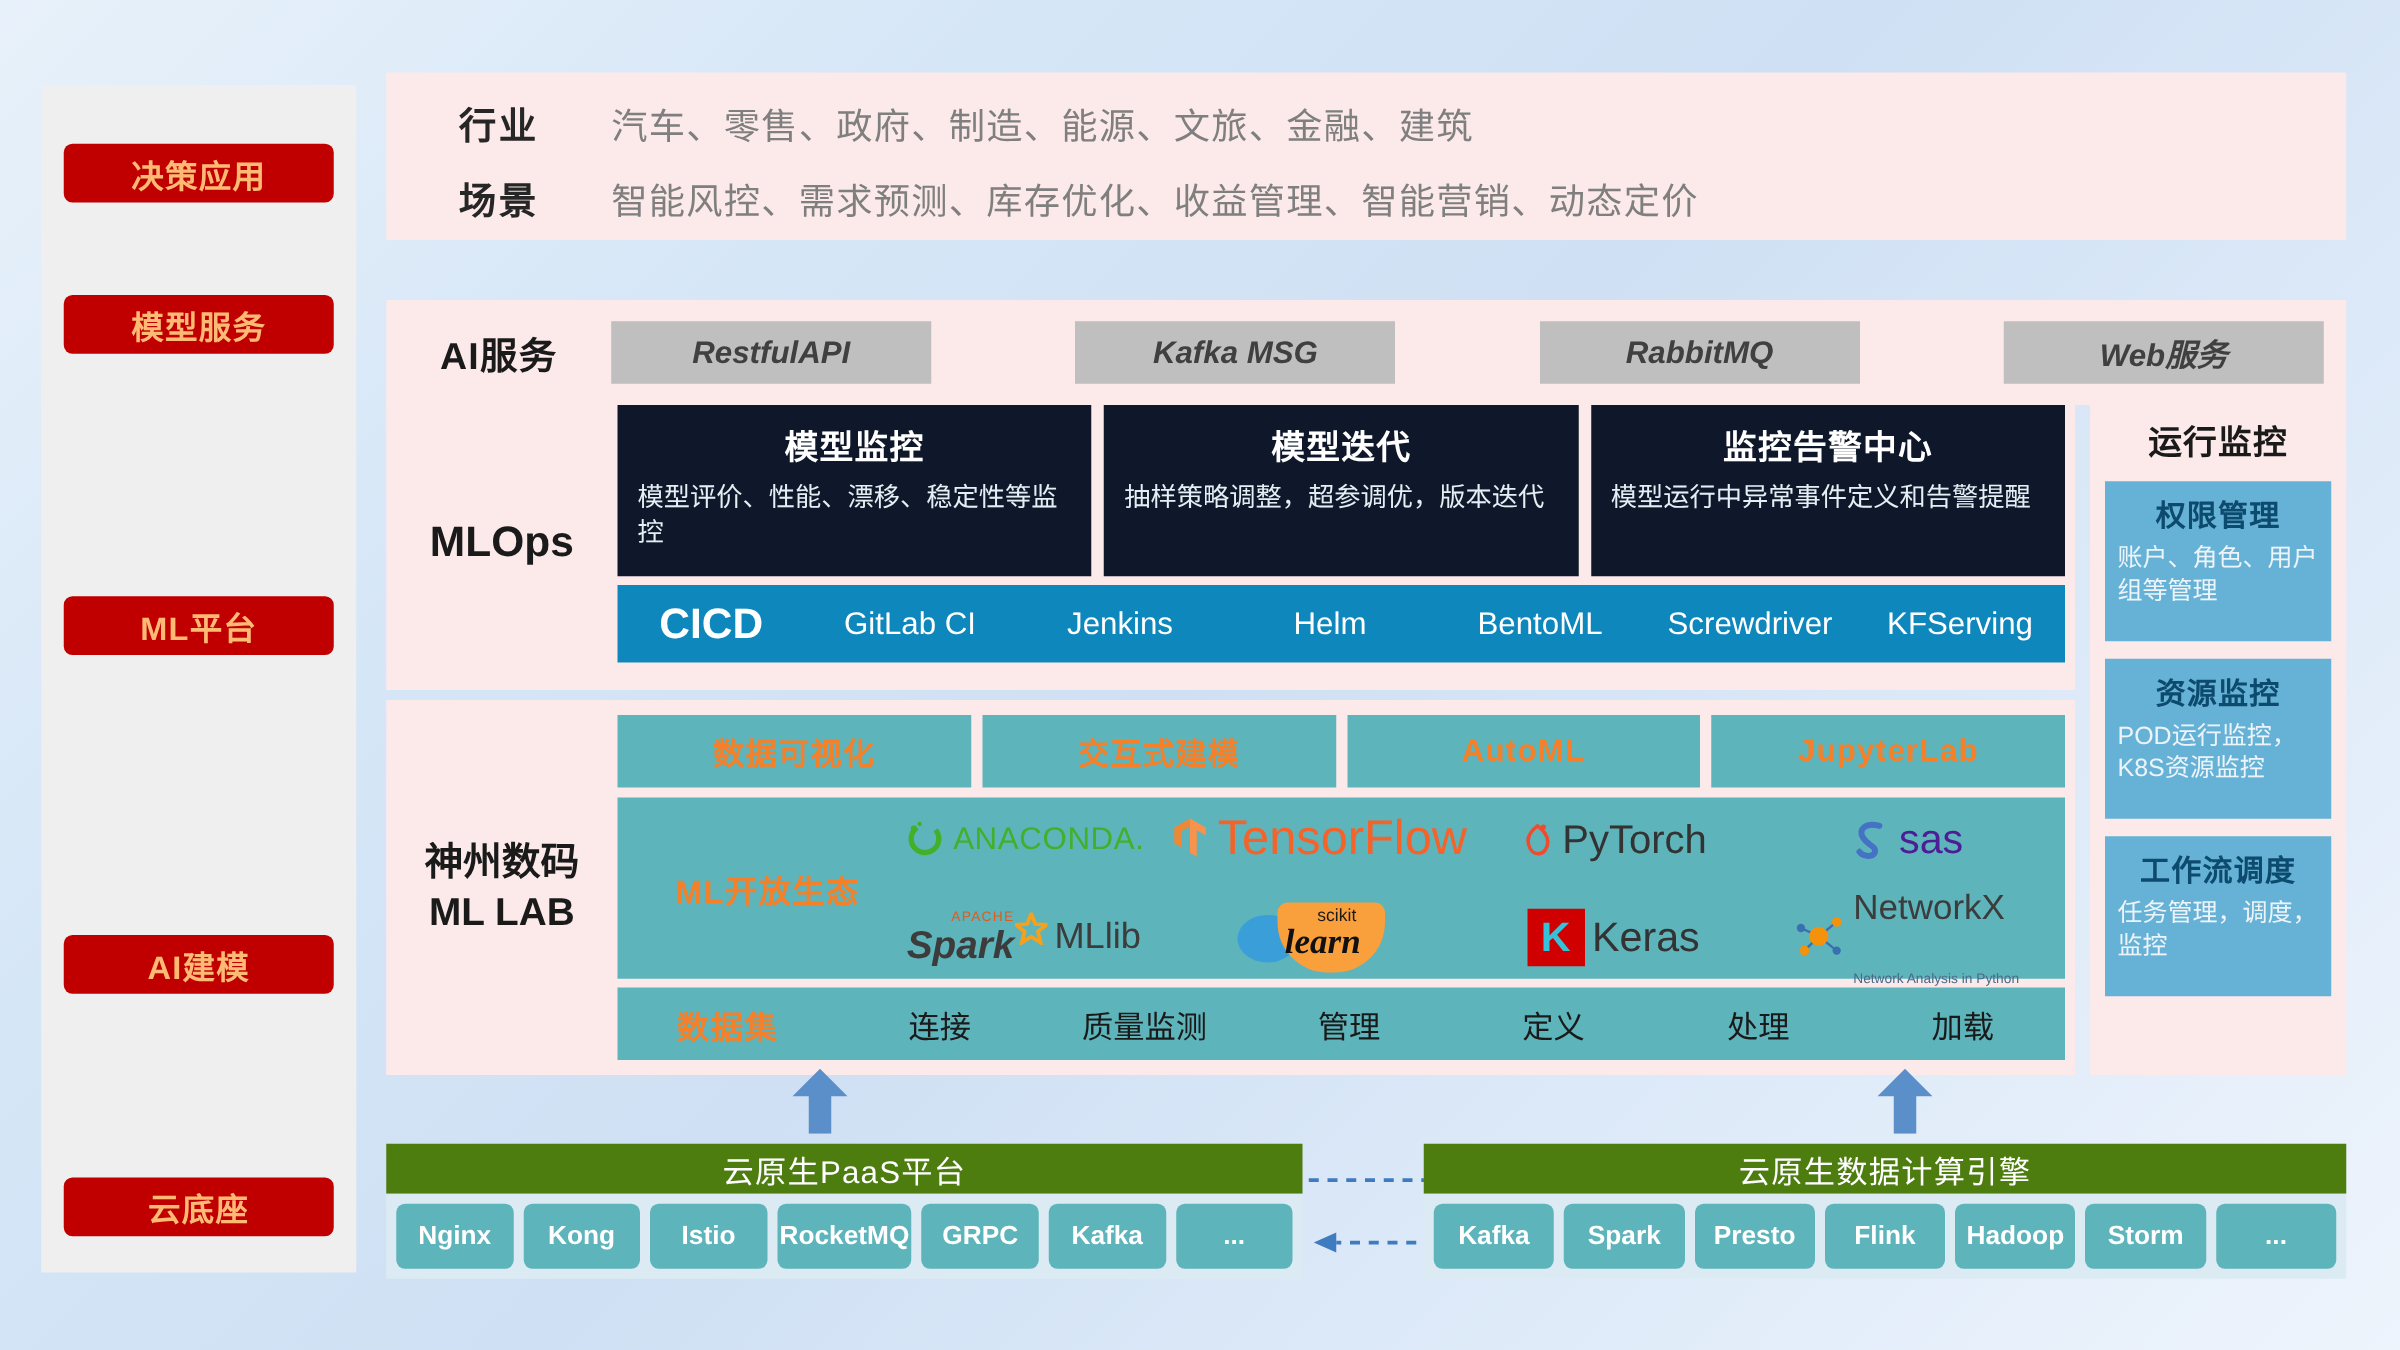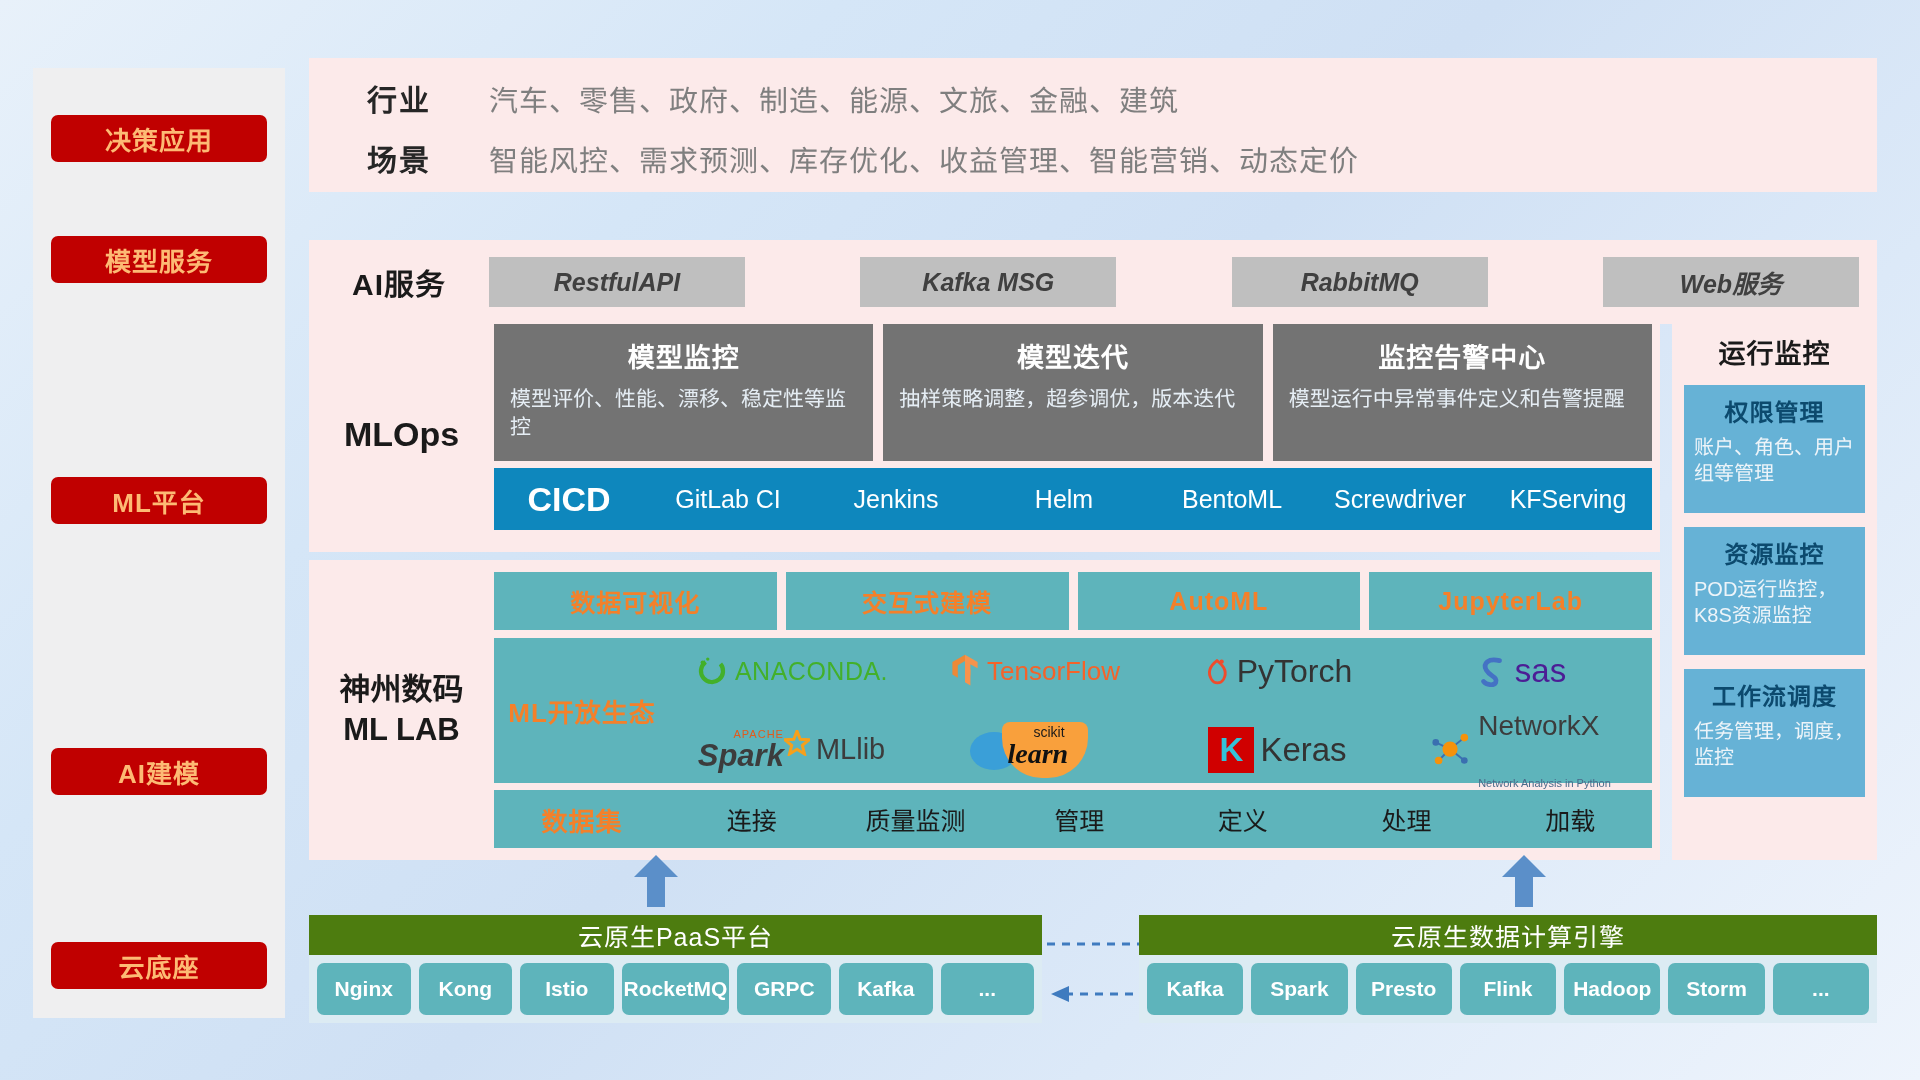"模型监控" .mlops-card { background: #737373 -> #0f172a }
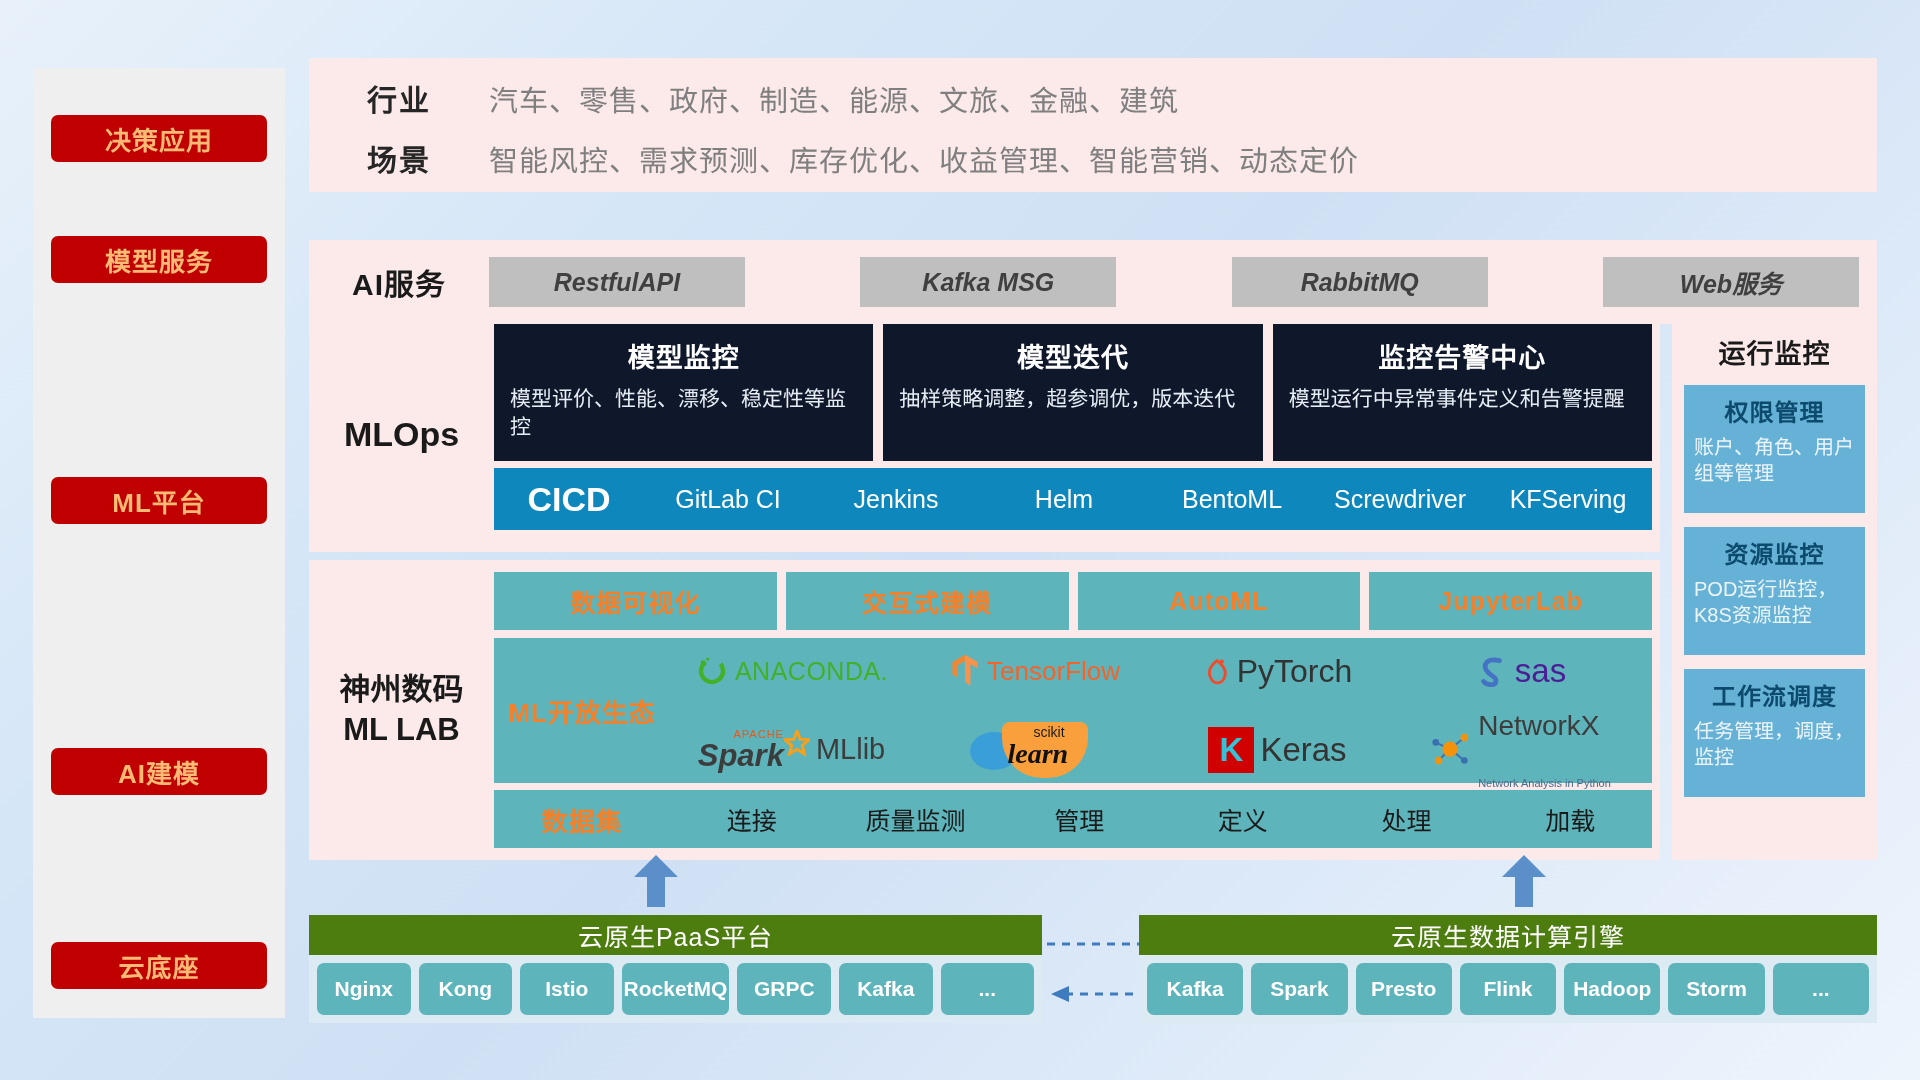"TensorFlow" span { font-size: 26px -> 39px }
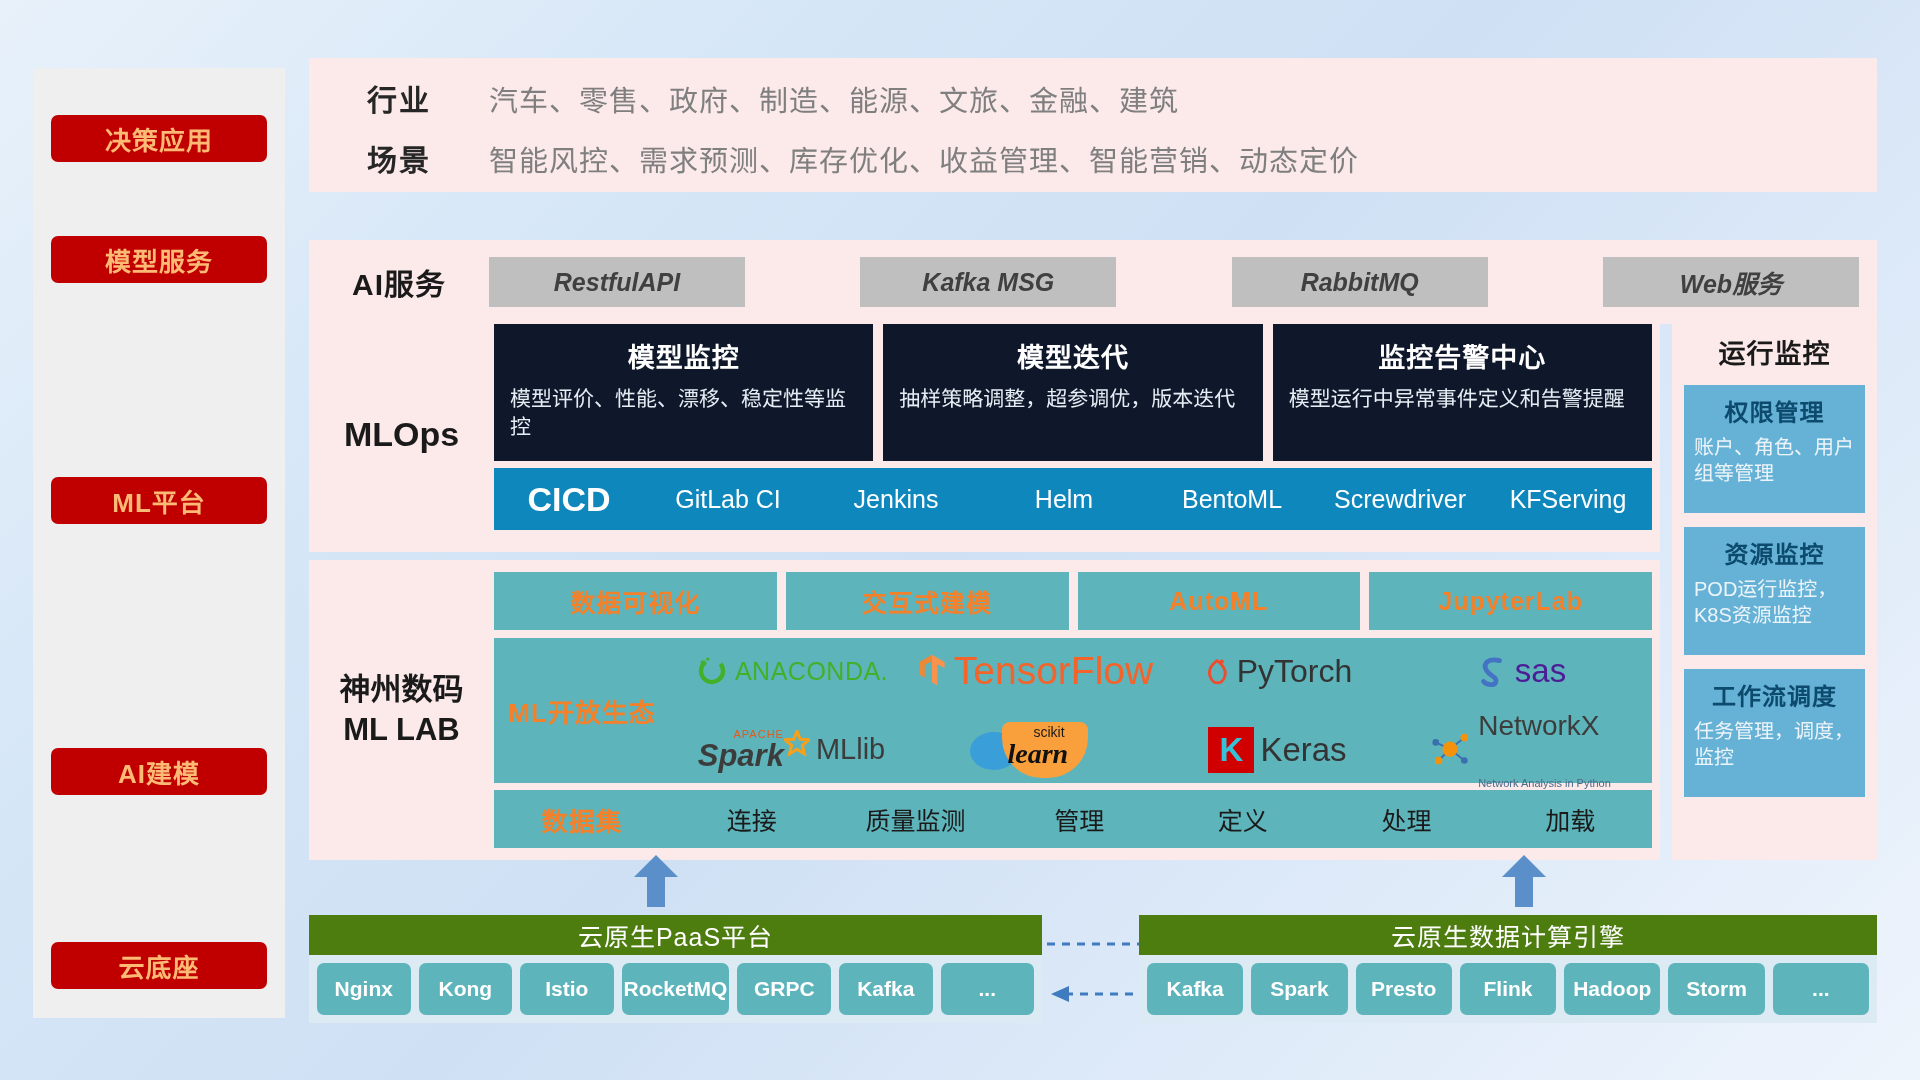"ML开放生态" #lab-eco-label { margin-left: none -> 32px }
